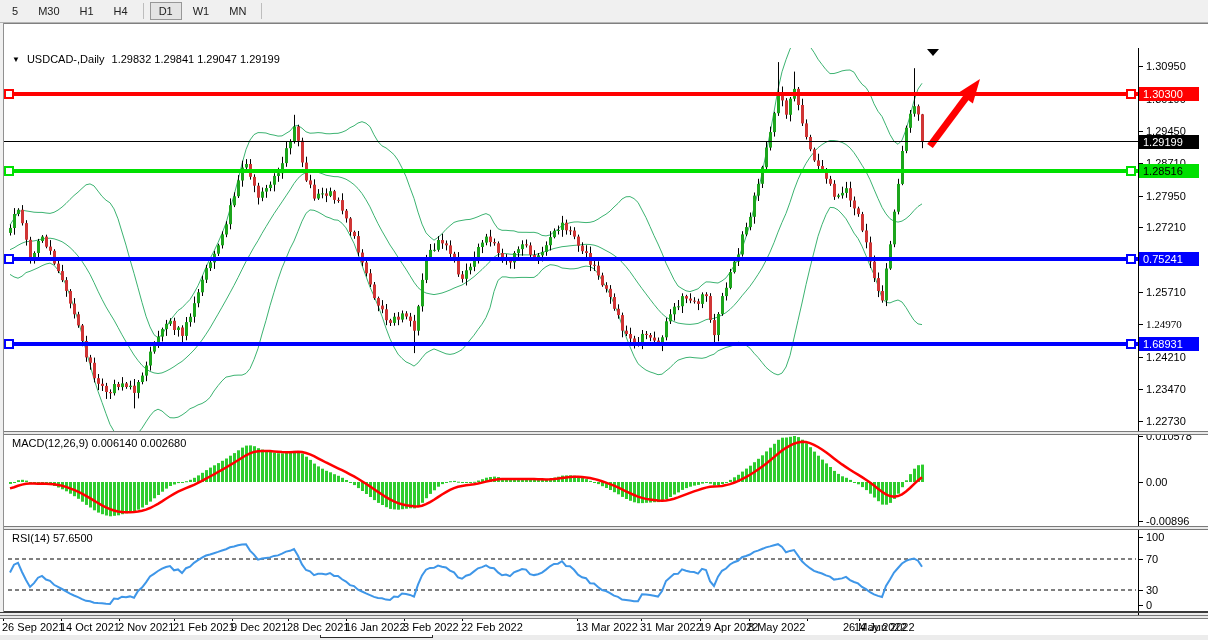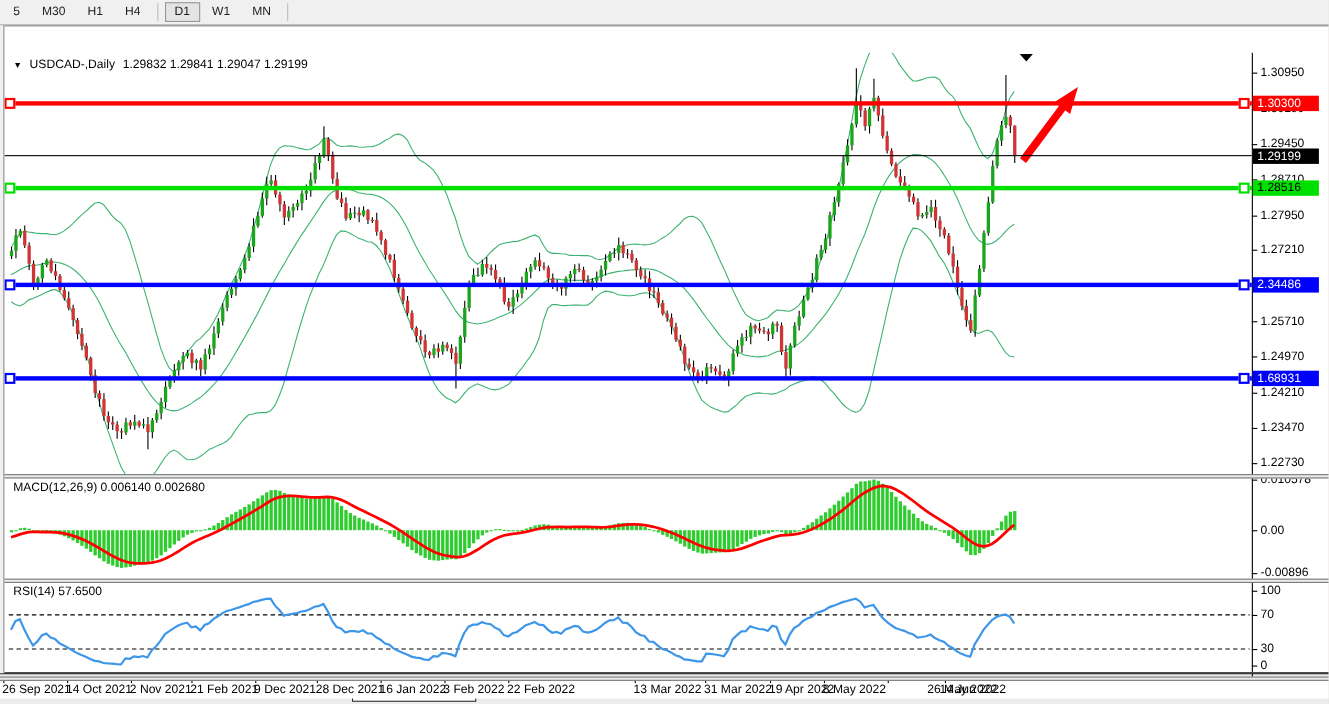"2.34486" div.pbadge { text: 2.34486 -> 0.75241 }
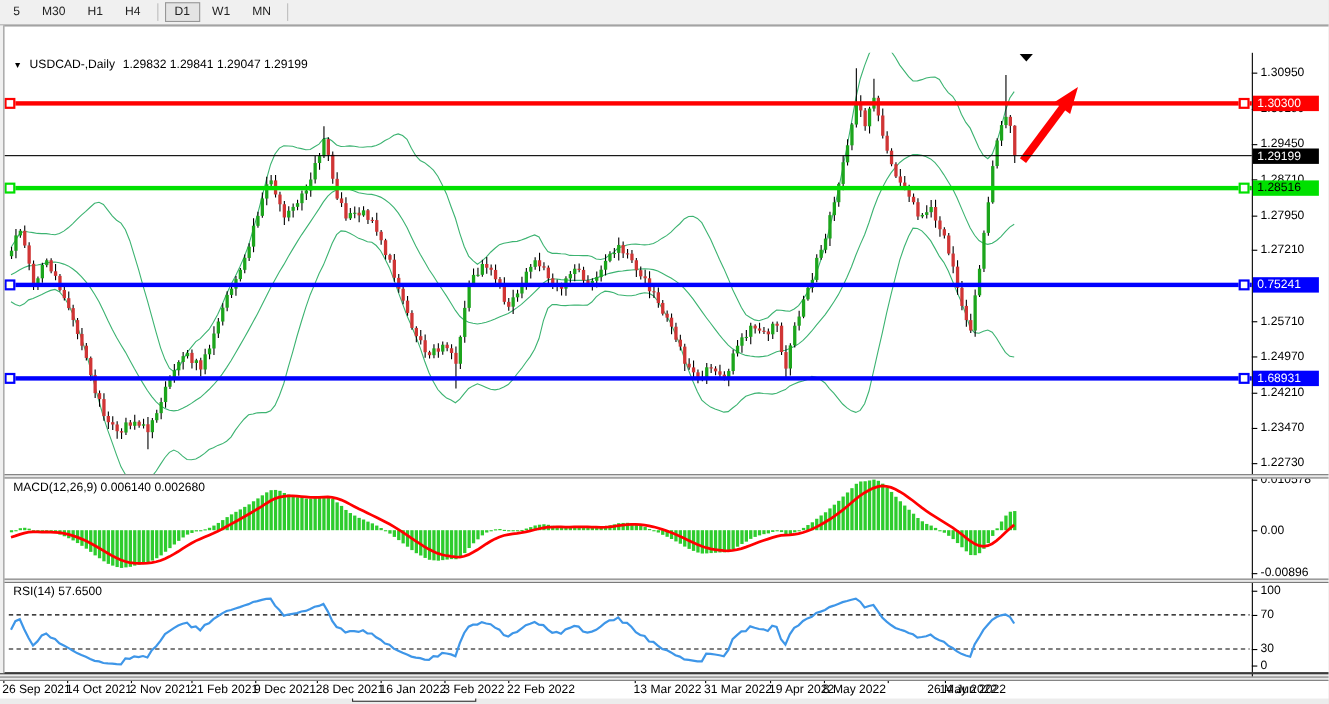"1.24970" div.plabel { font-family: none -> Liberation Serif, serif }
